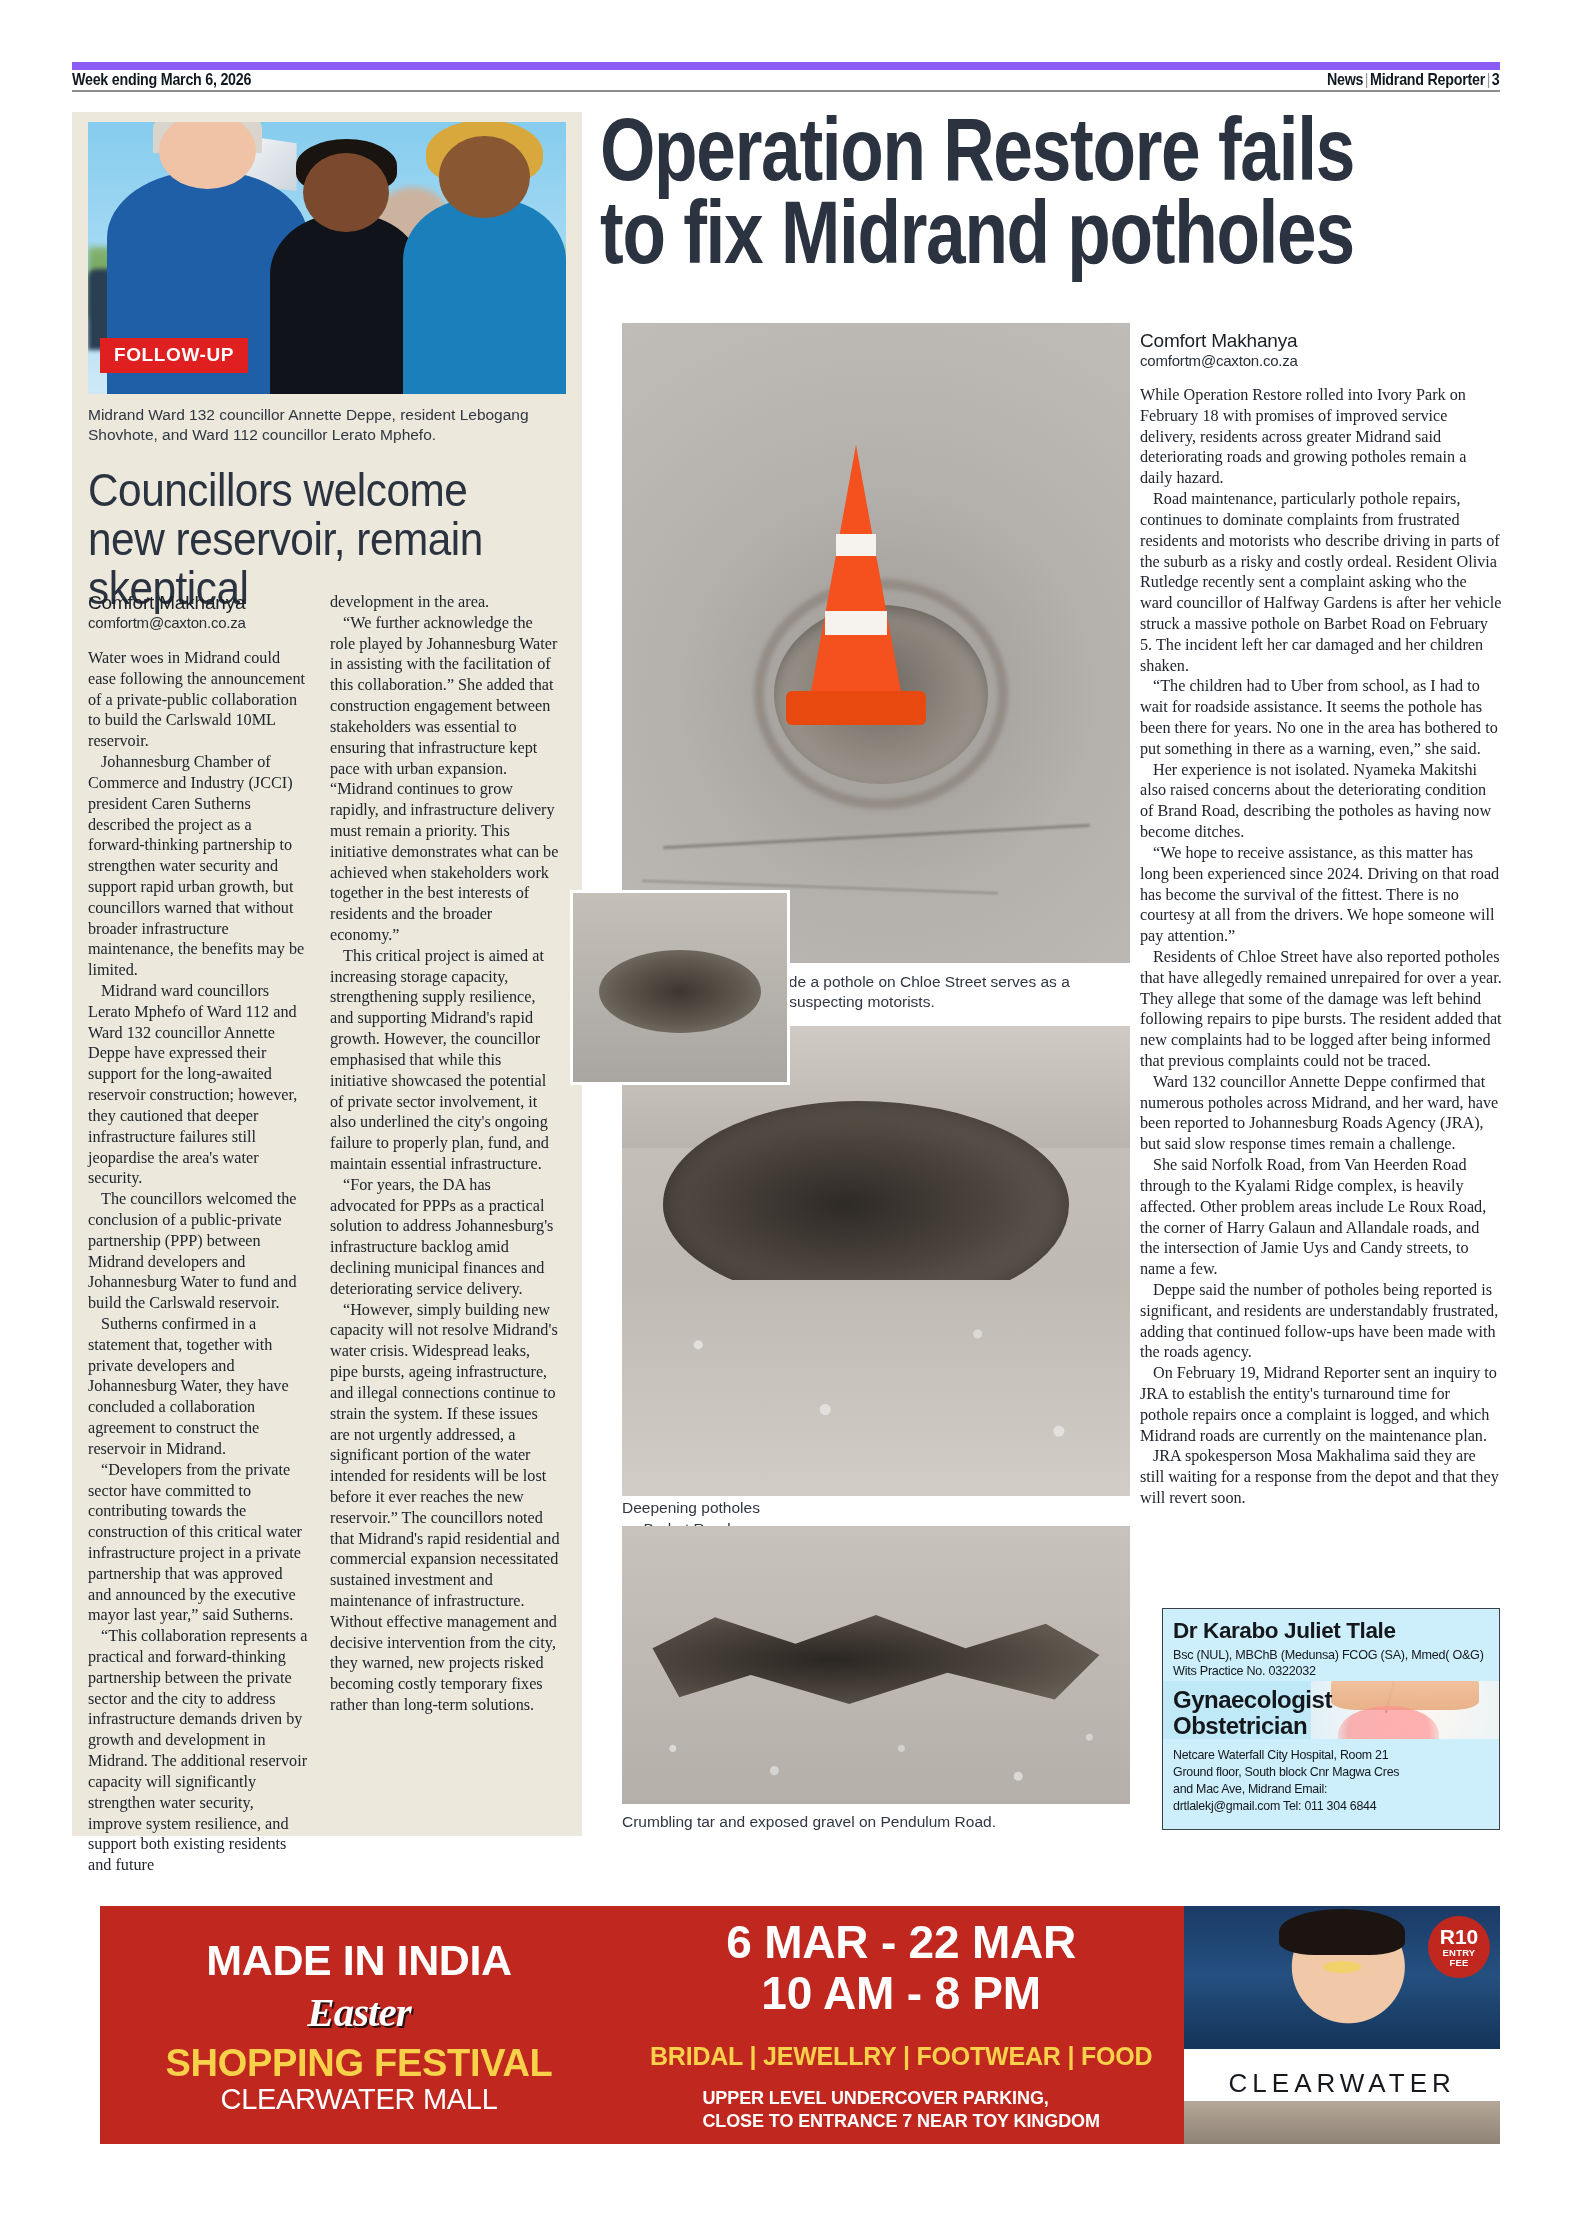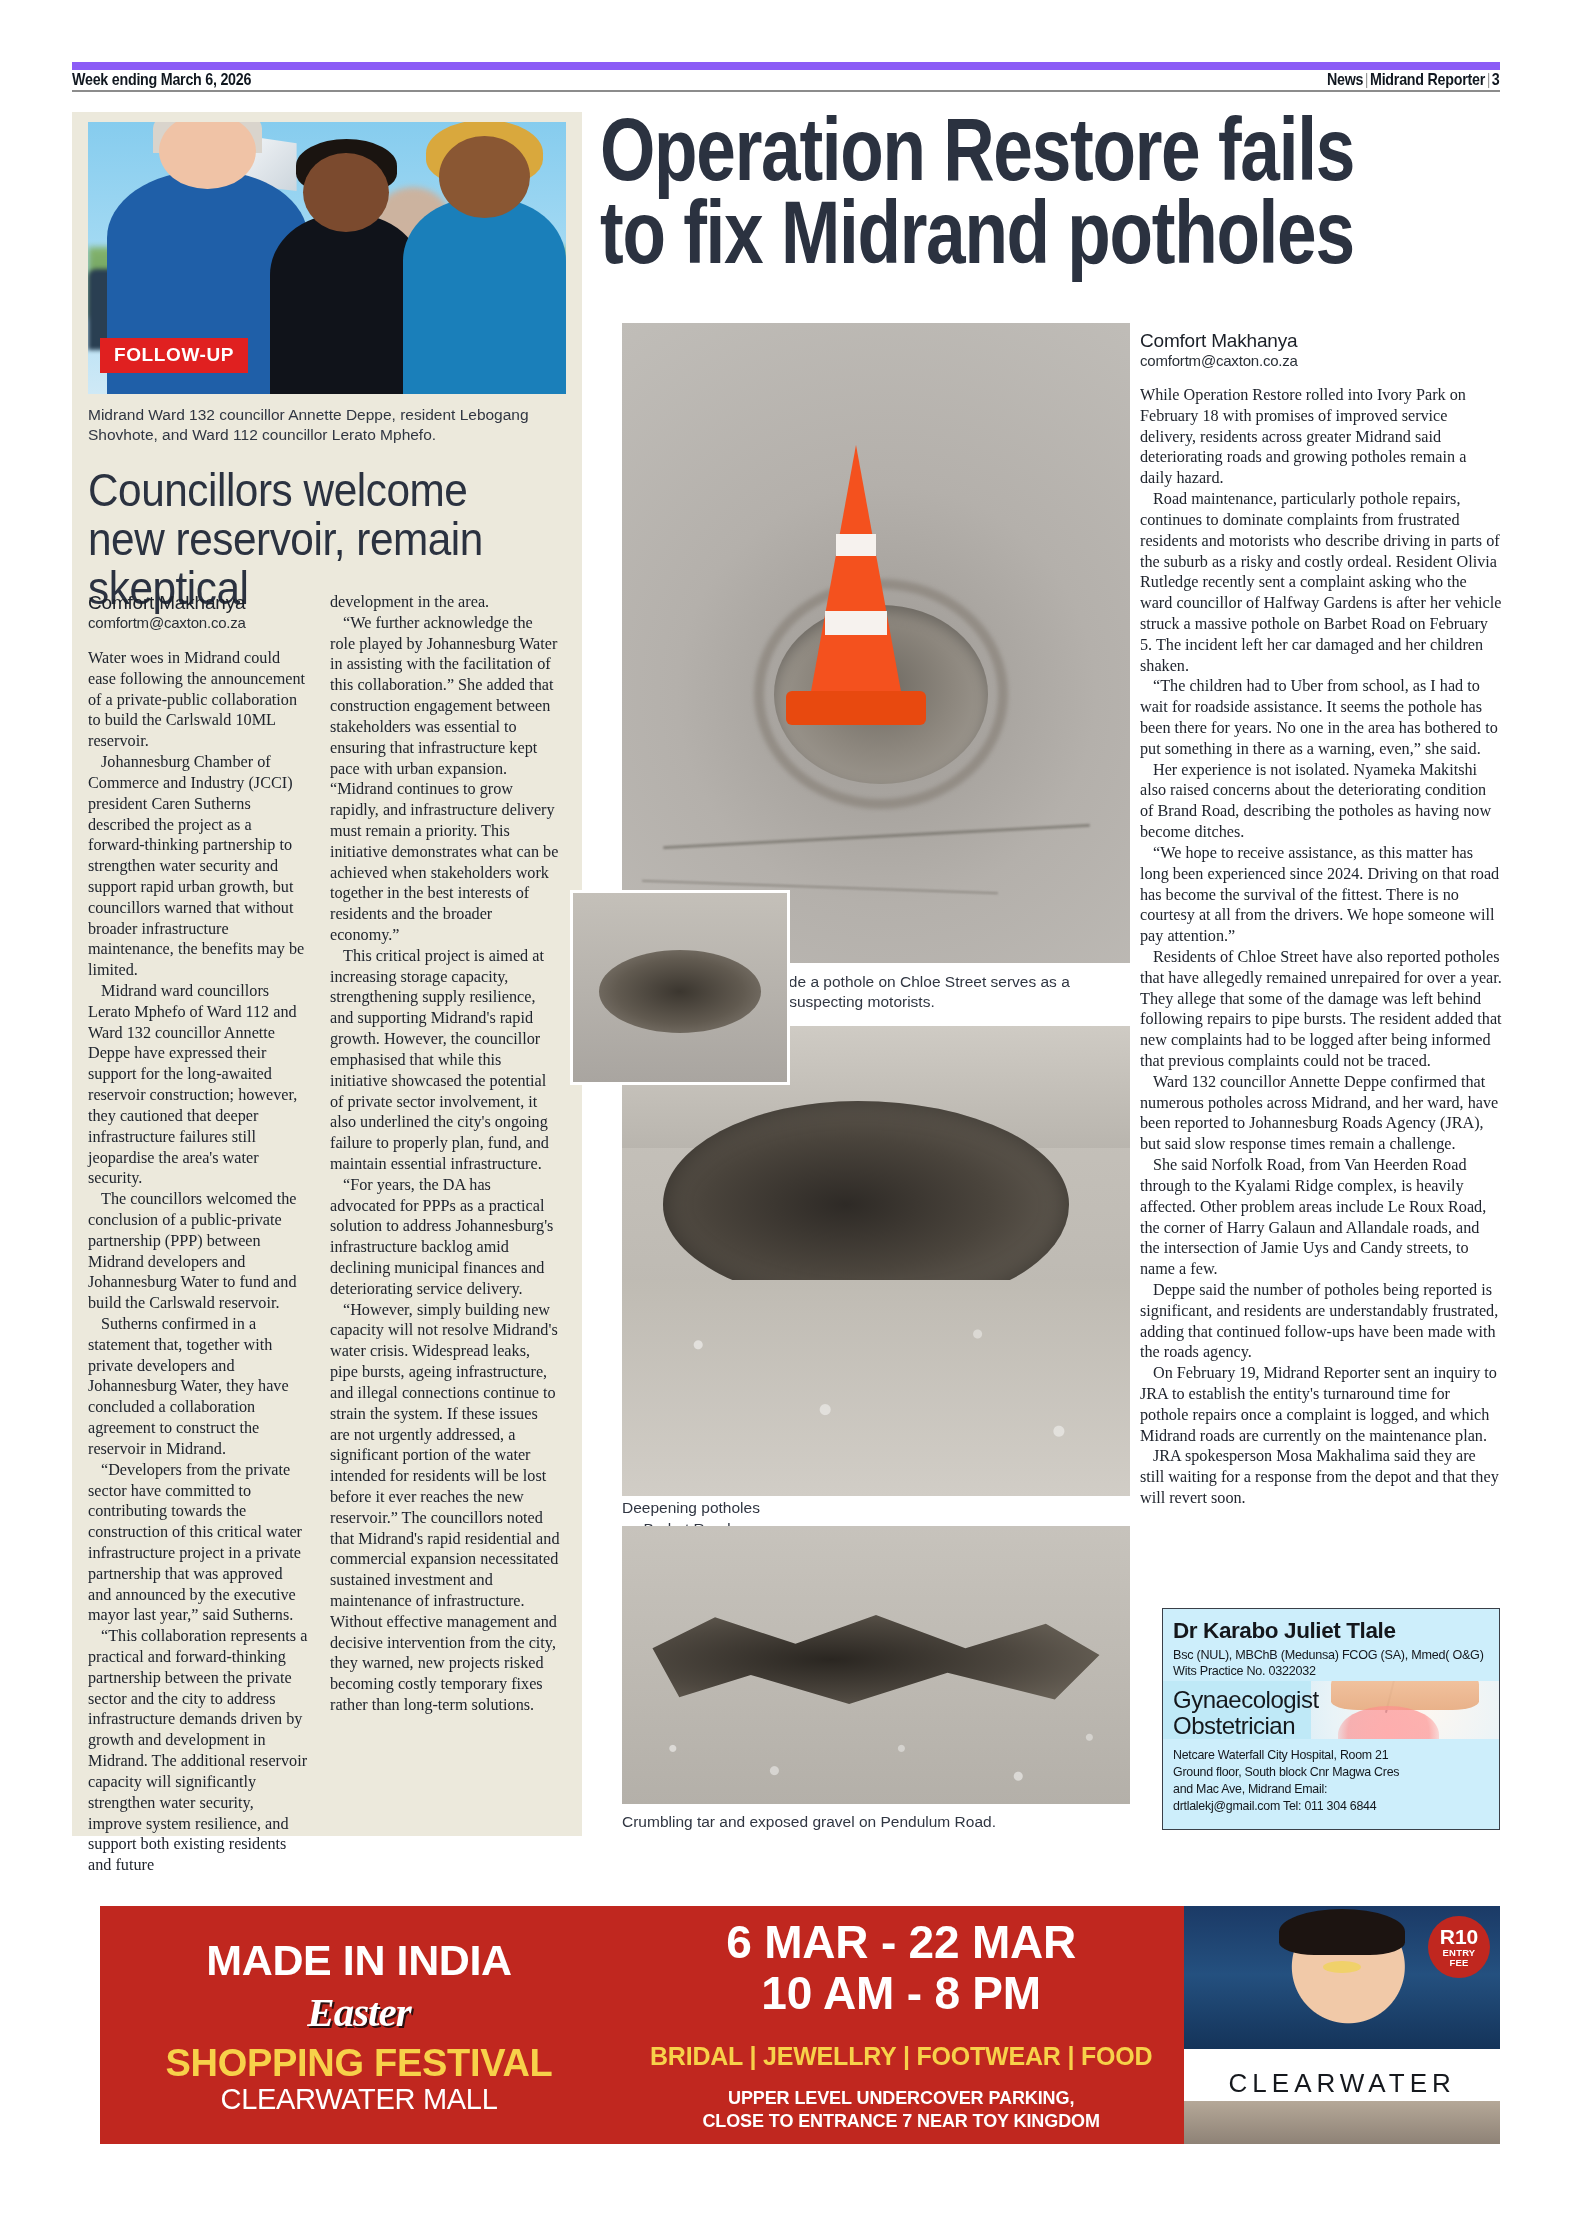"Gynaecologist" .doc-spec { font-weight: normal -> bold }
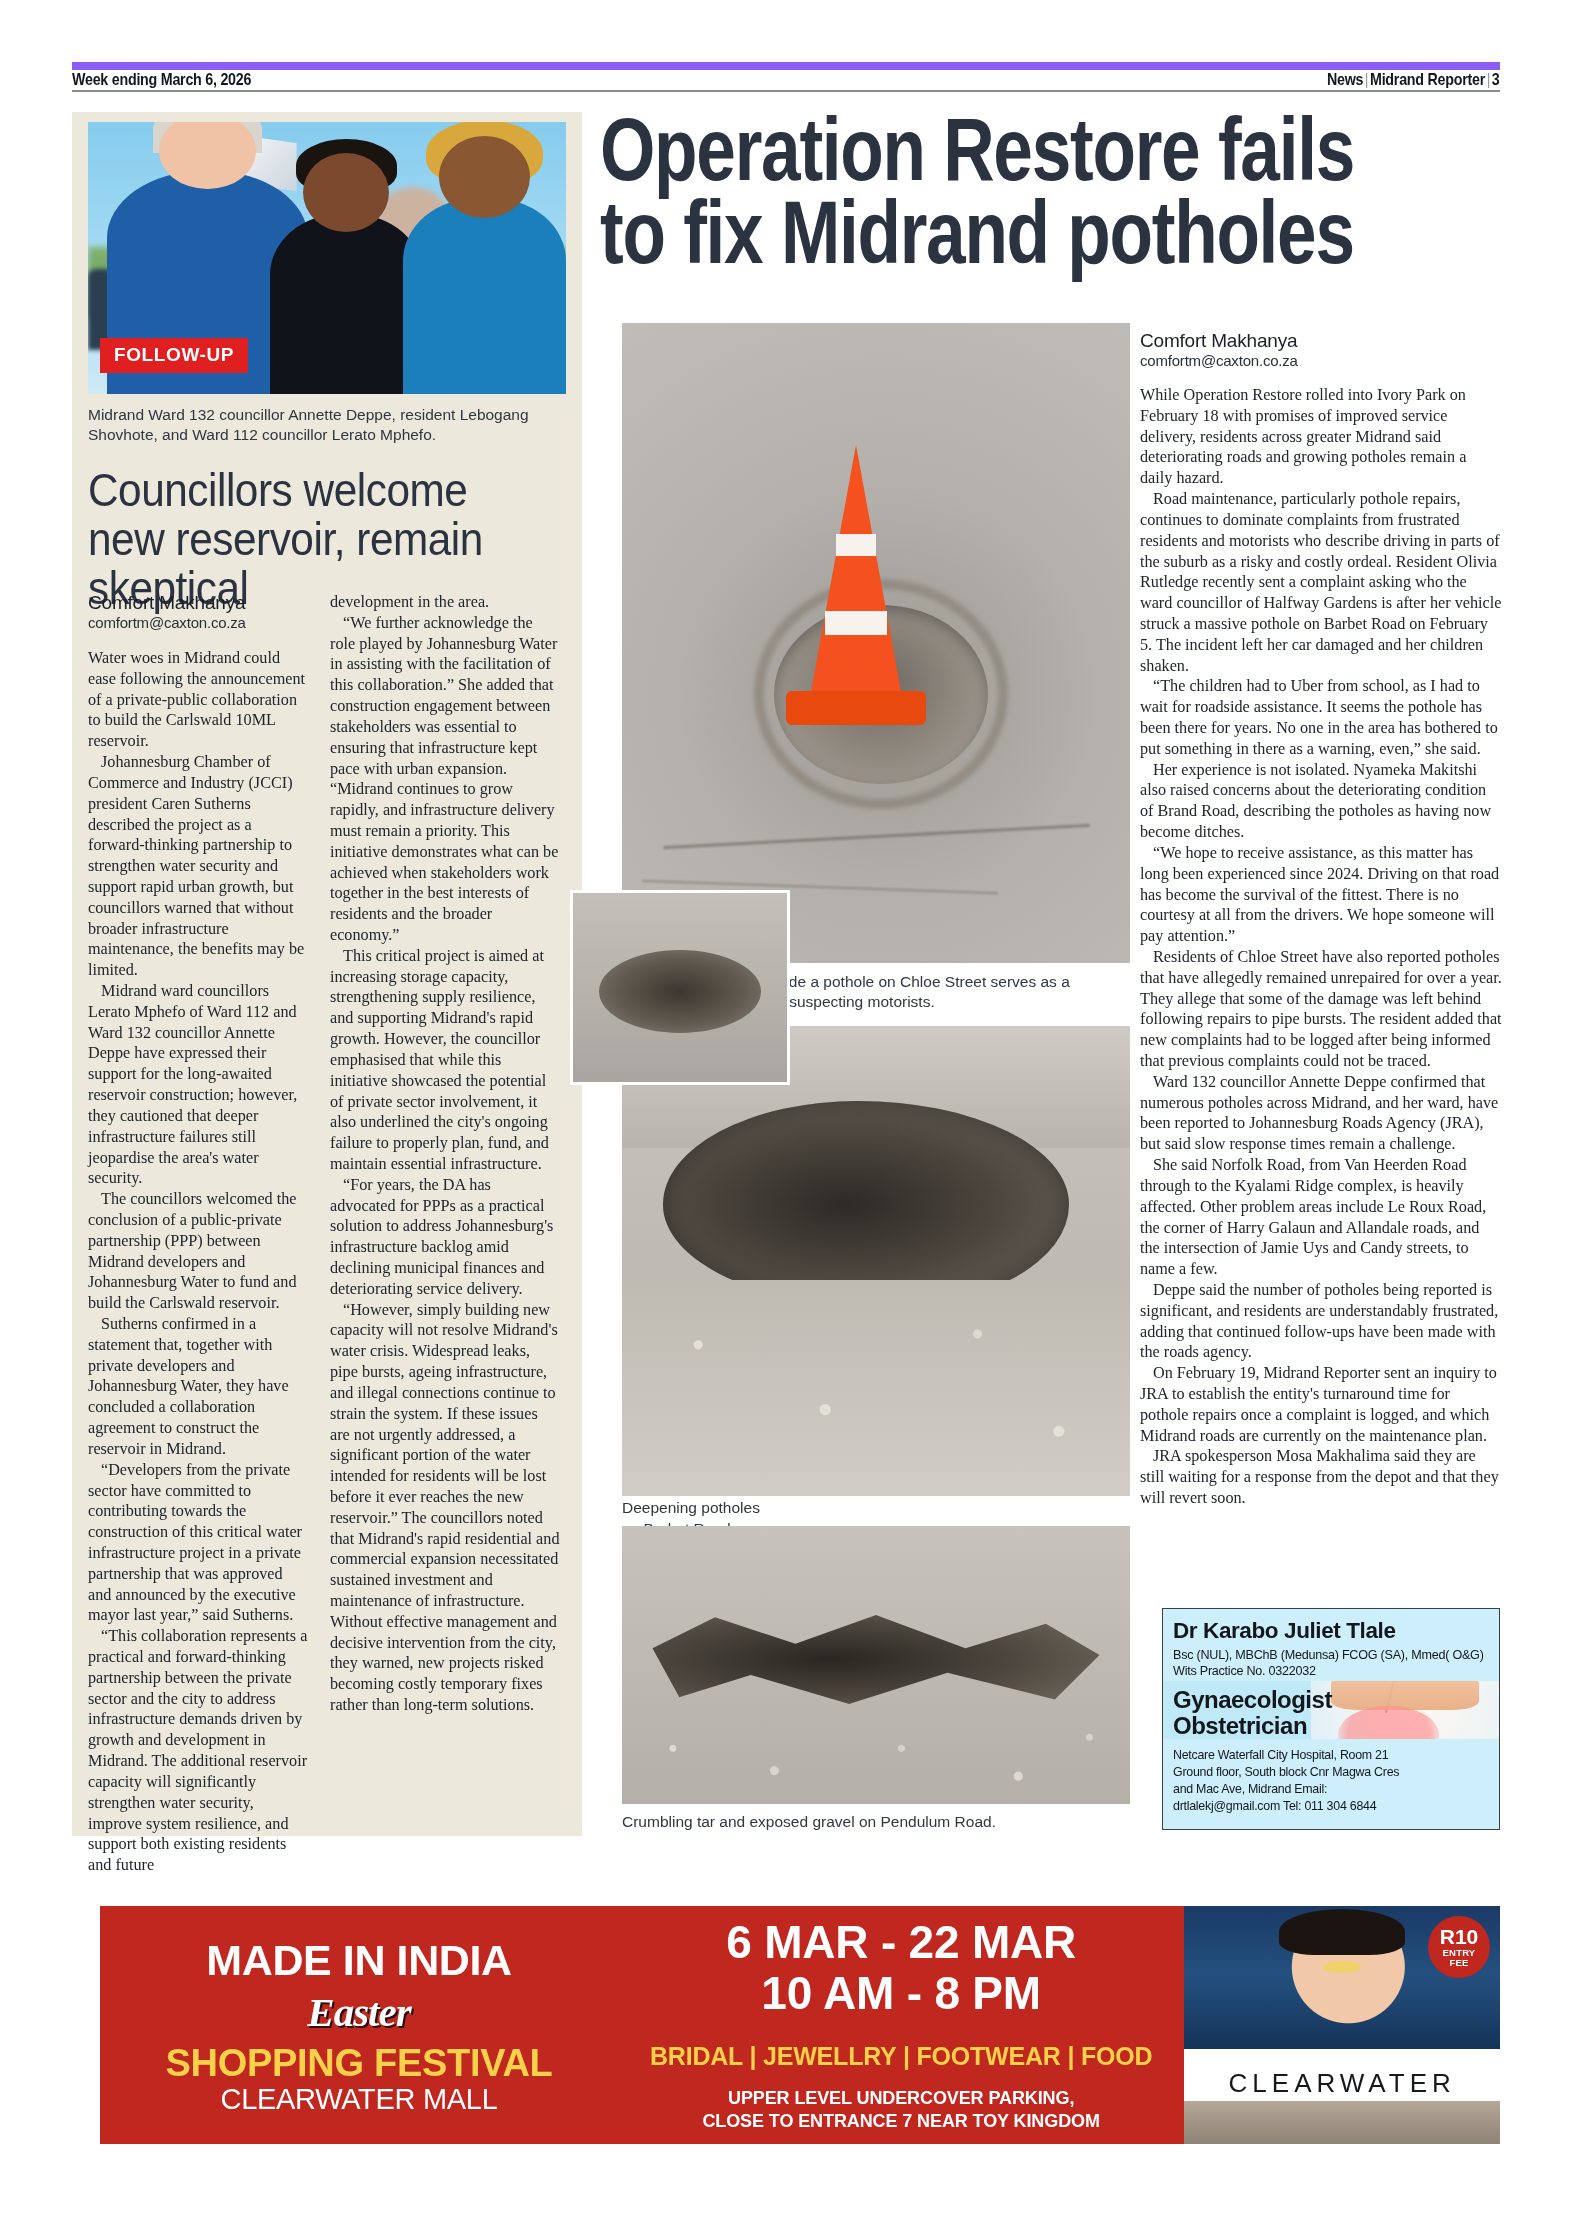"UPPER LEVEL UNDERCOVER PARKING," .b-park { text-align: center -> left }
